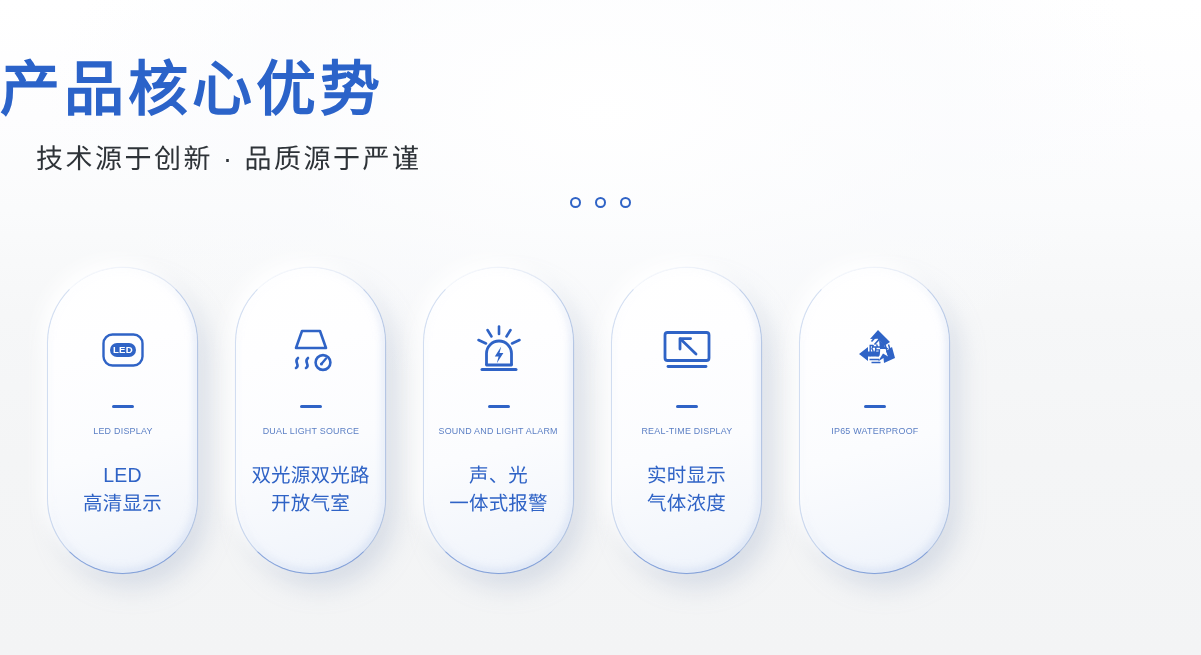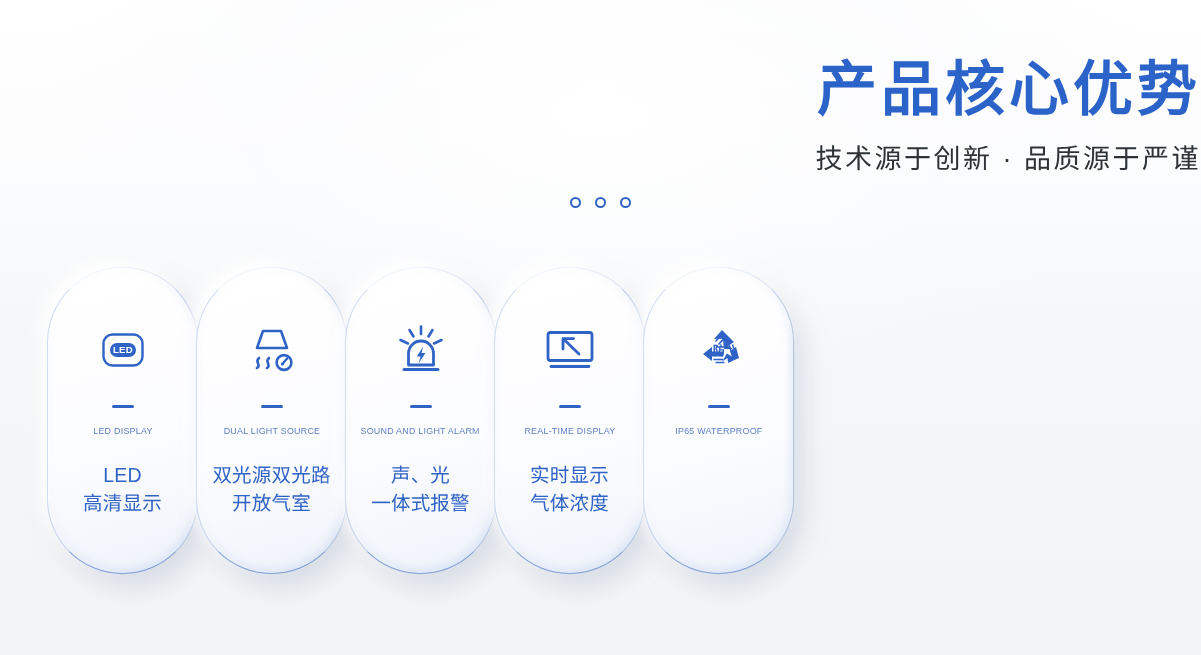"产品核心优势" .header { text-align: right -> left }
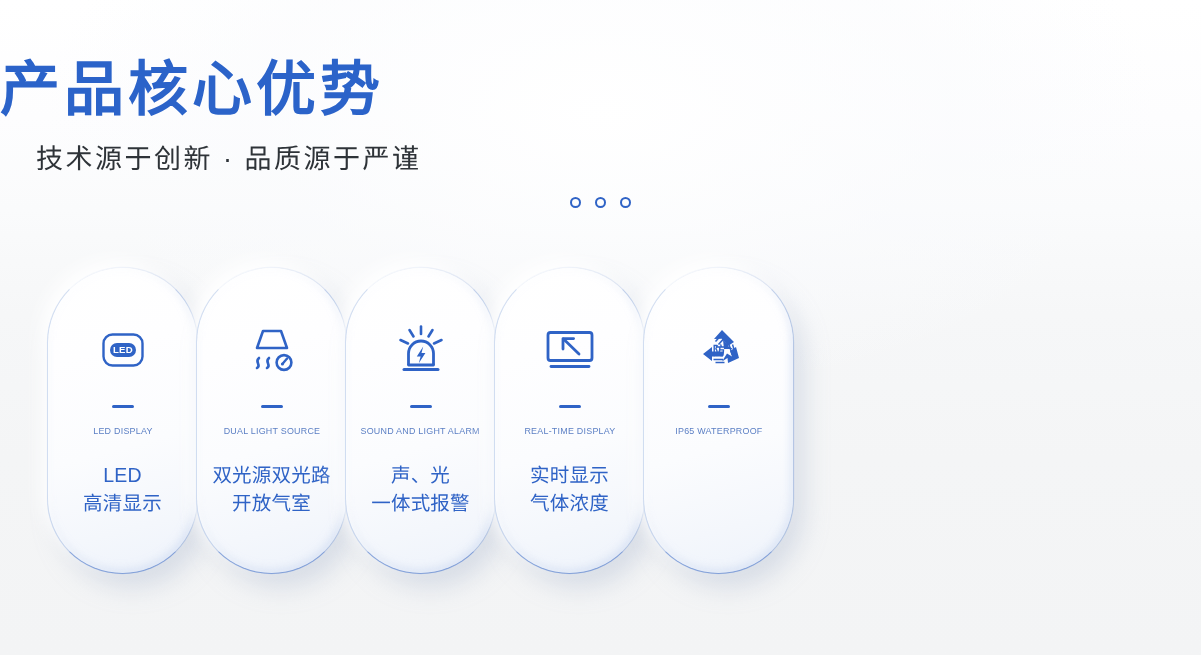"LED" .cards { gap: none -> 39px }
